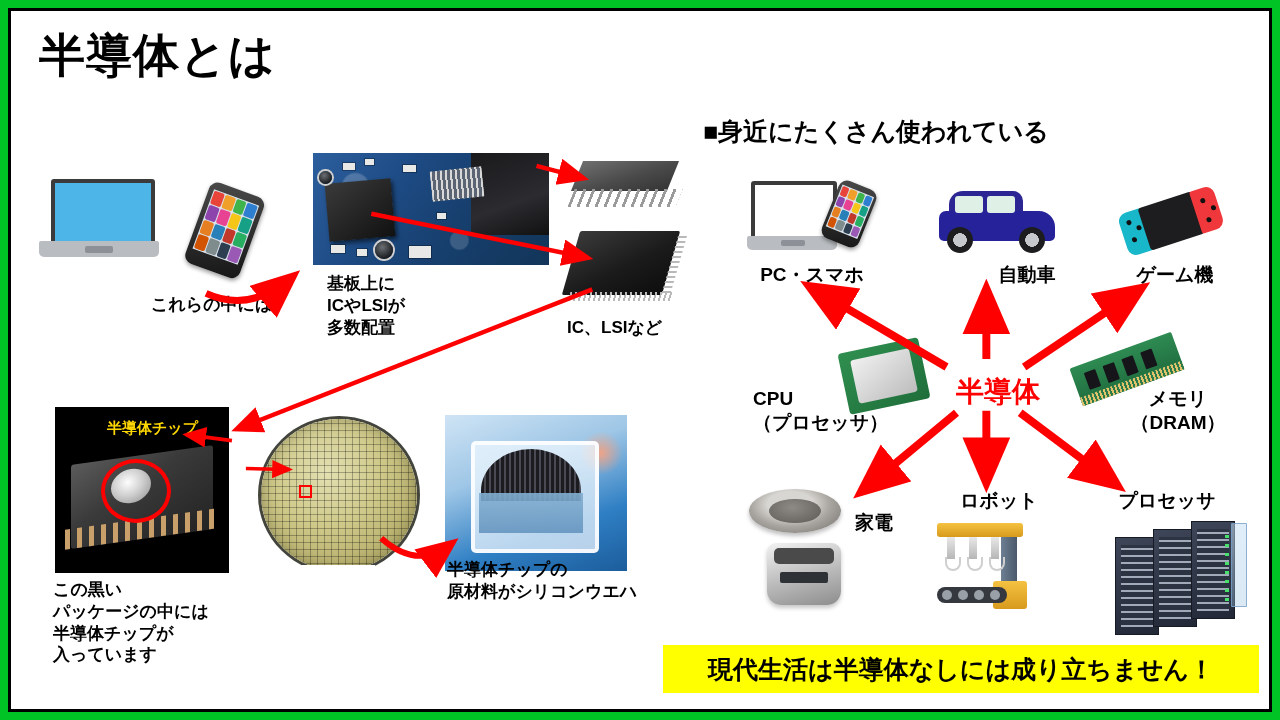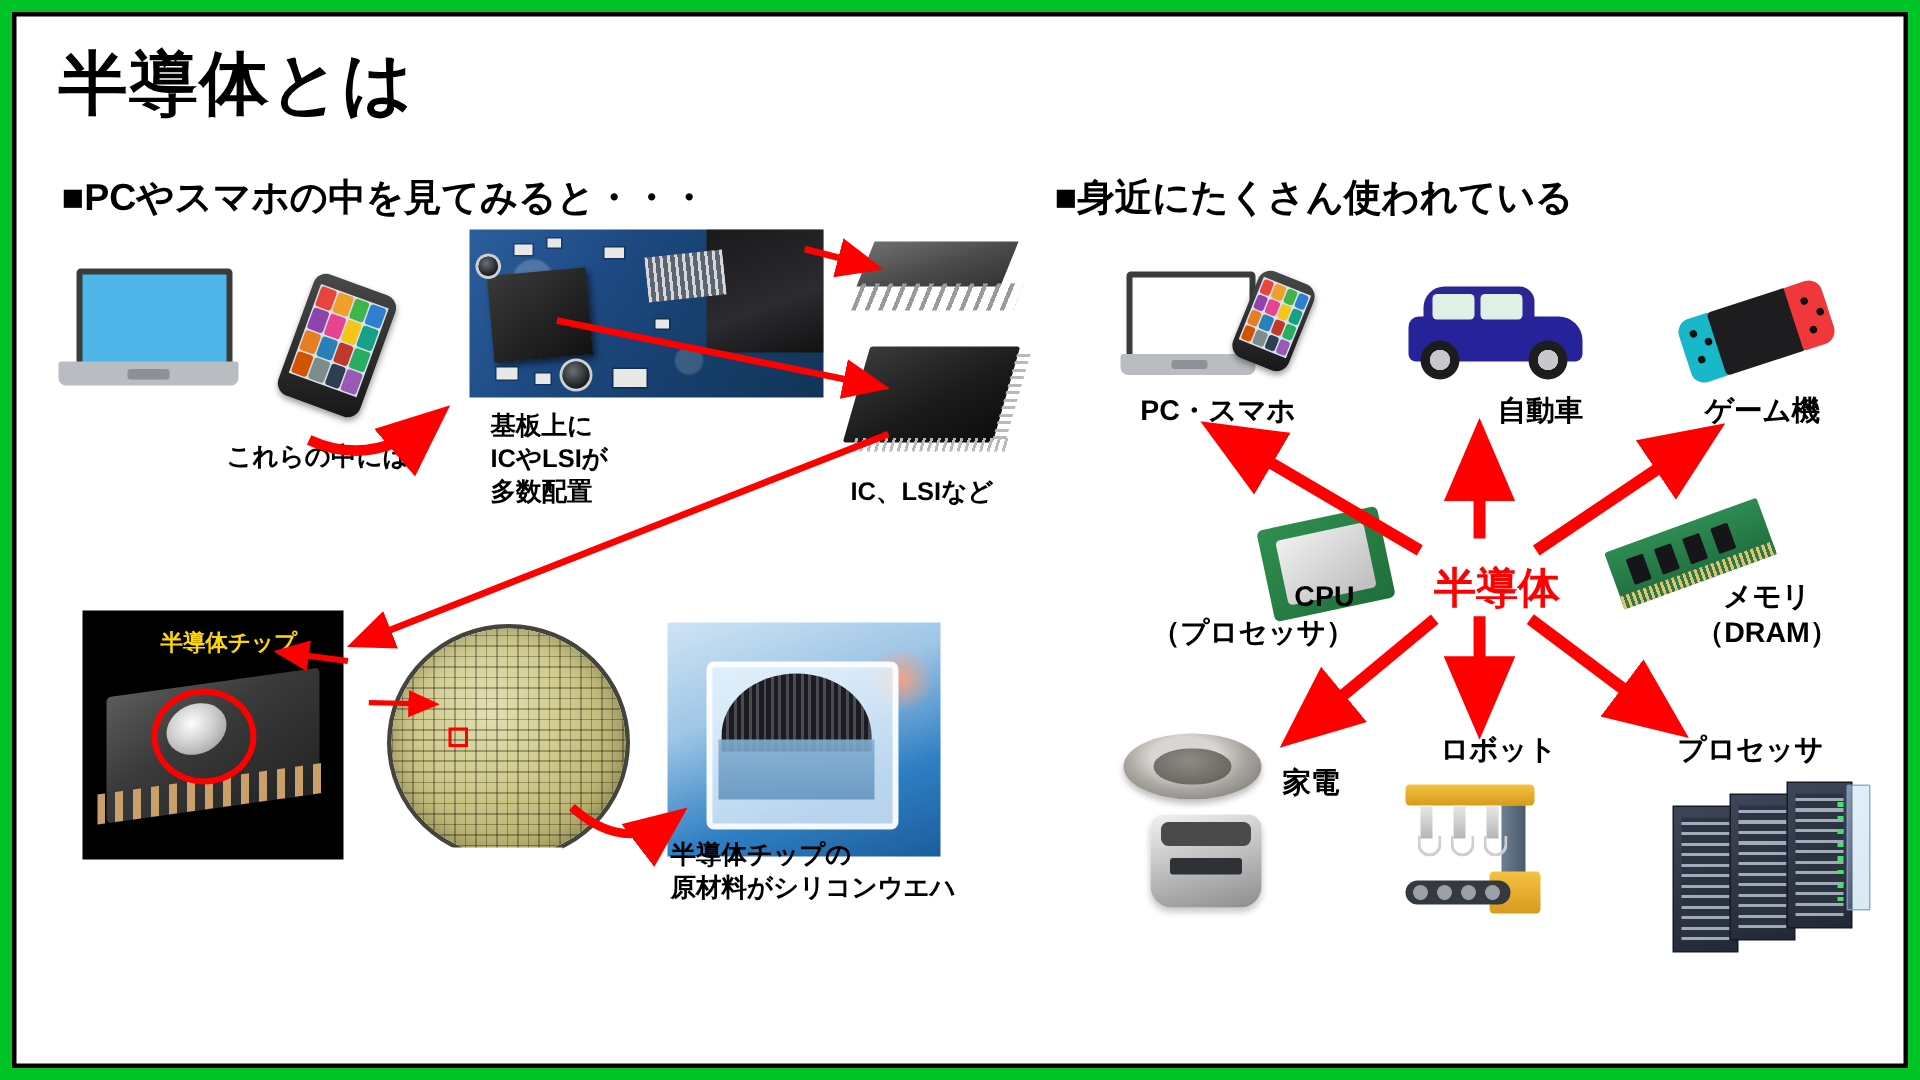"■PCやスマホの中を見てみると・・・" div.abs { html: <div>■PCやスマホの中を見てみると・・・</div> -> none }
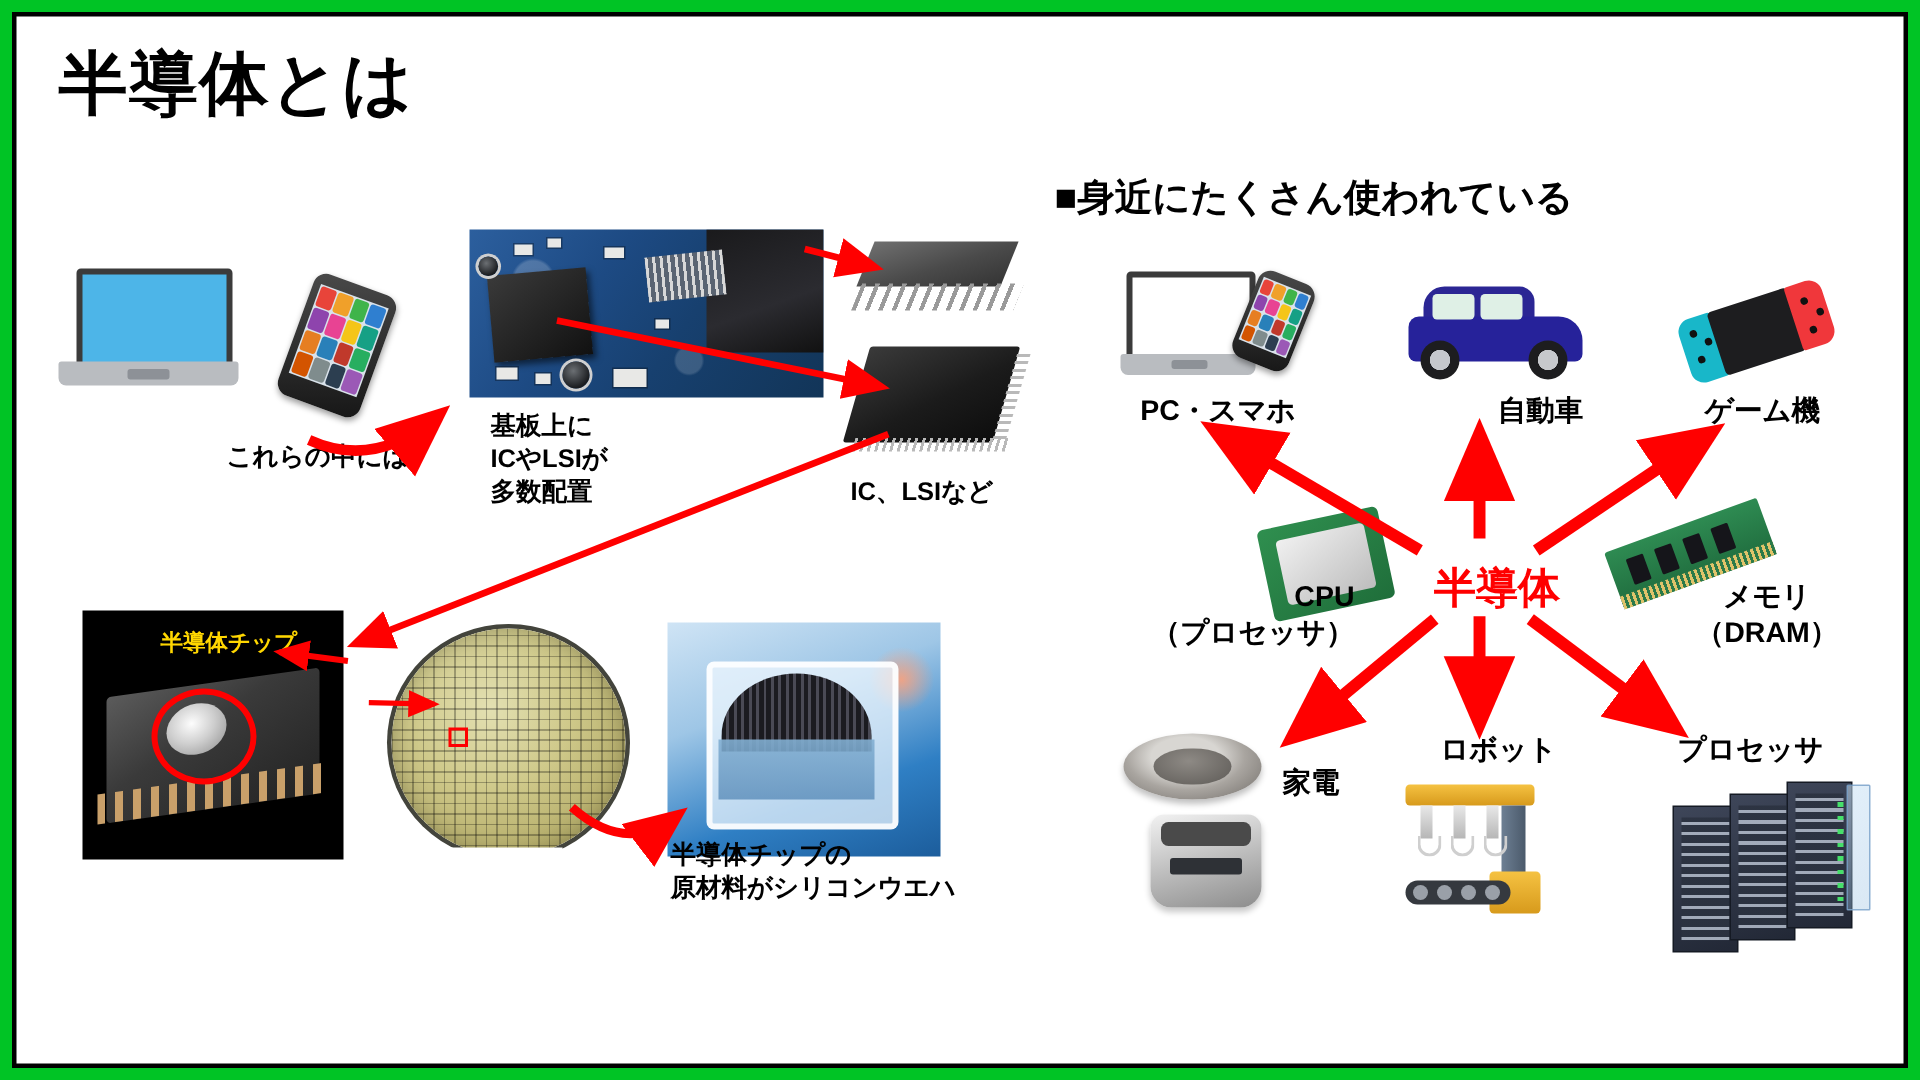"CPU" div.abs { text-align: right -> left }
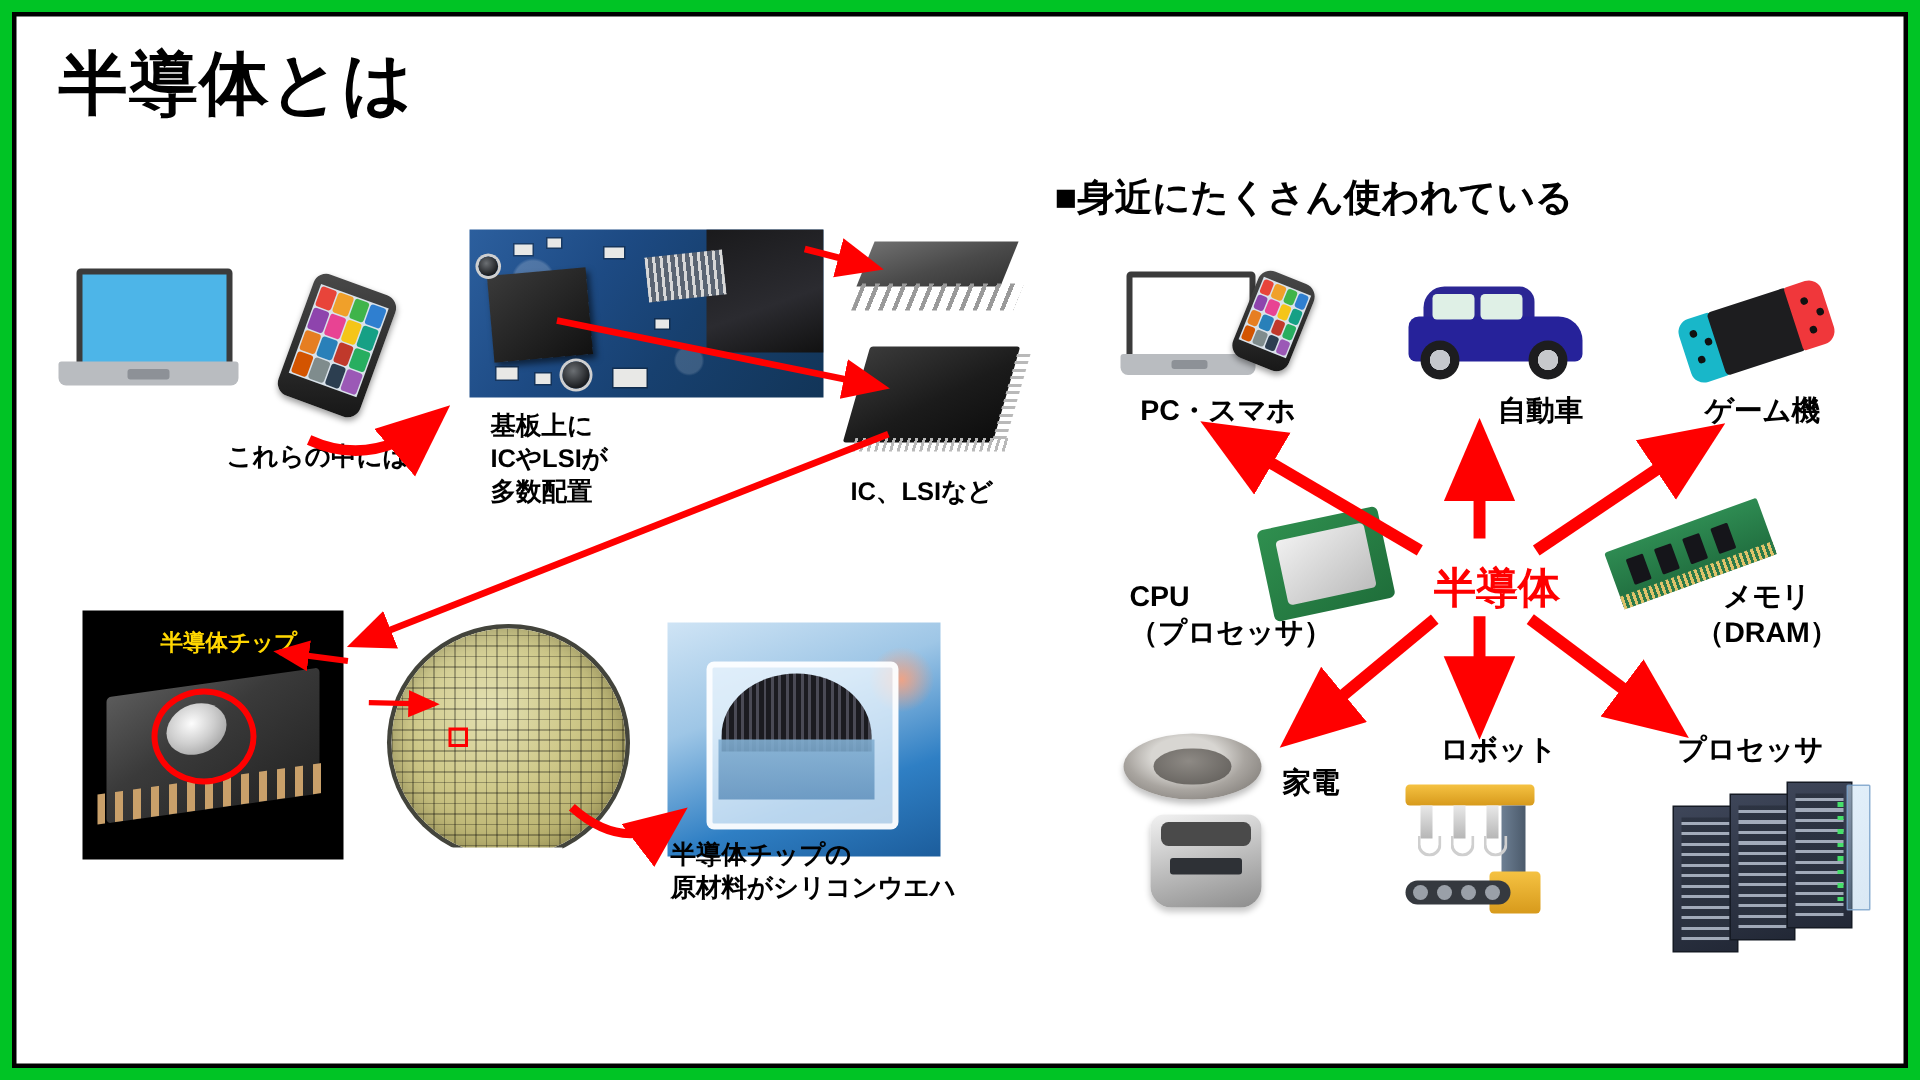"この黒い" div.abs { html: none -> <div>この黒い パッケージの中には 半導体チップが 入っています</div> }
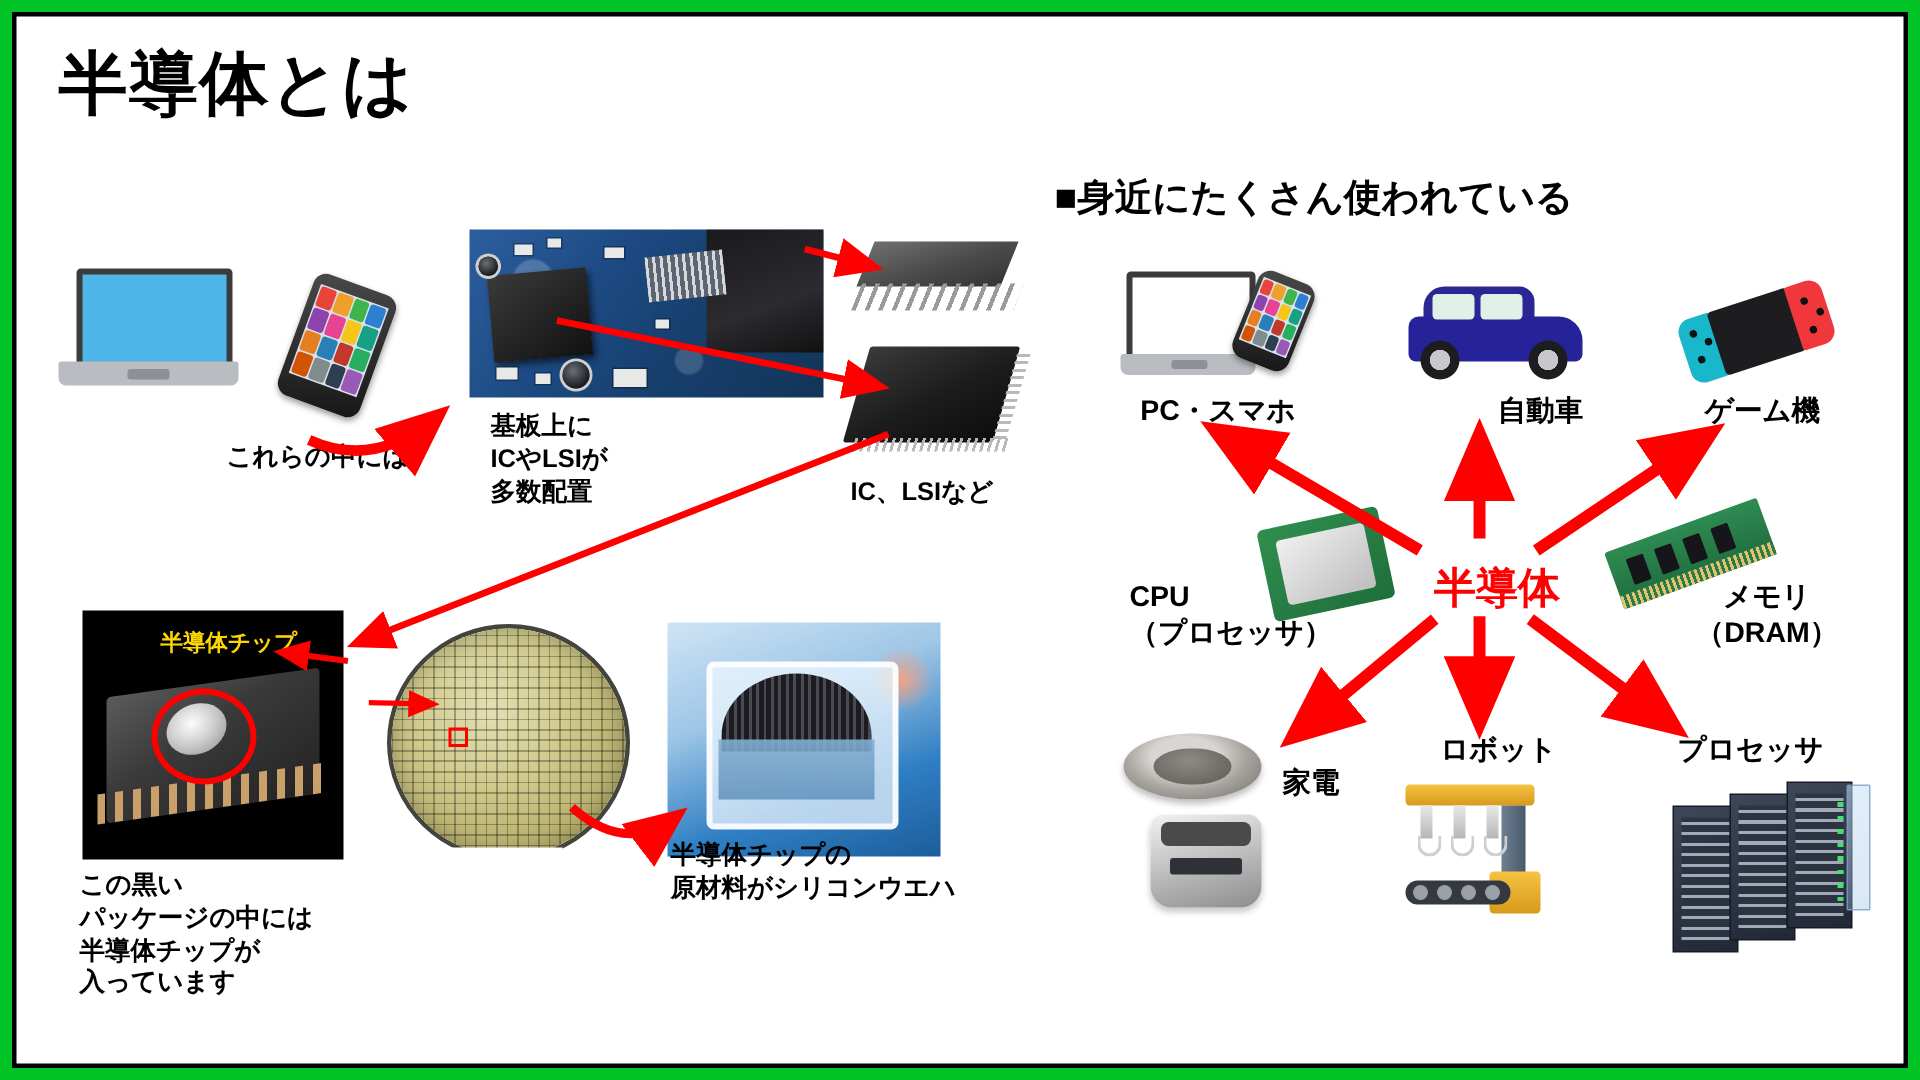"現代生活は半導体なしには成り立ちません！" div.abs { html: none -> <div> <span>現代生活は半導体なしには成り立ちません！</span> </div> }
